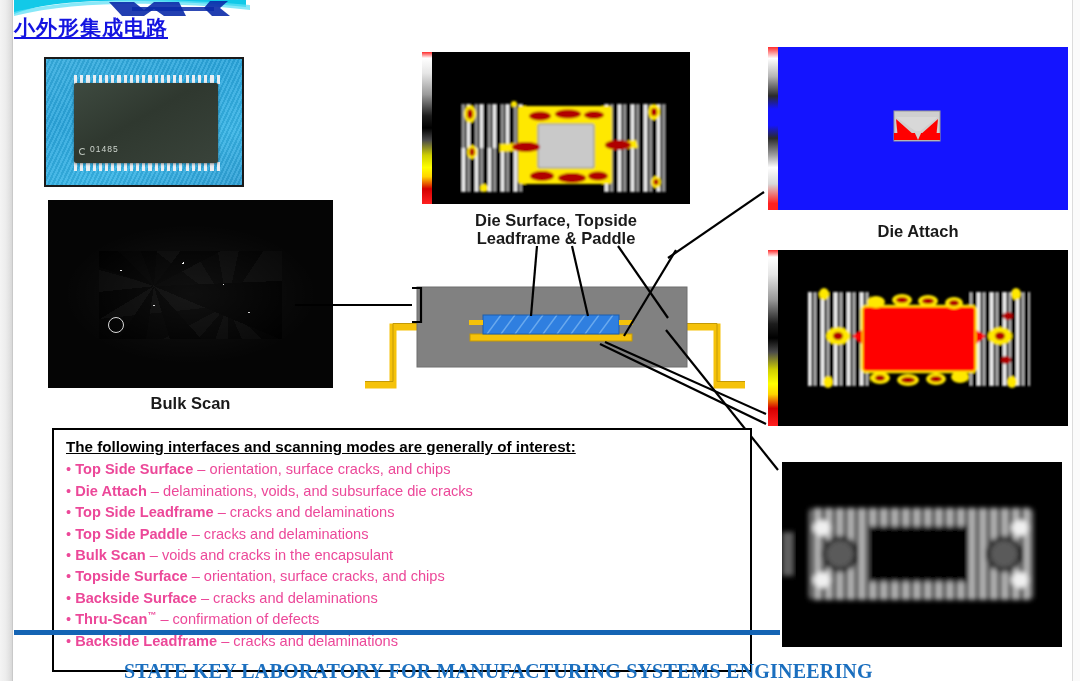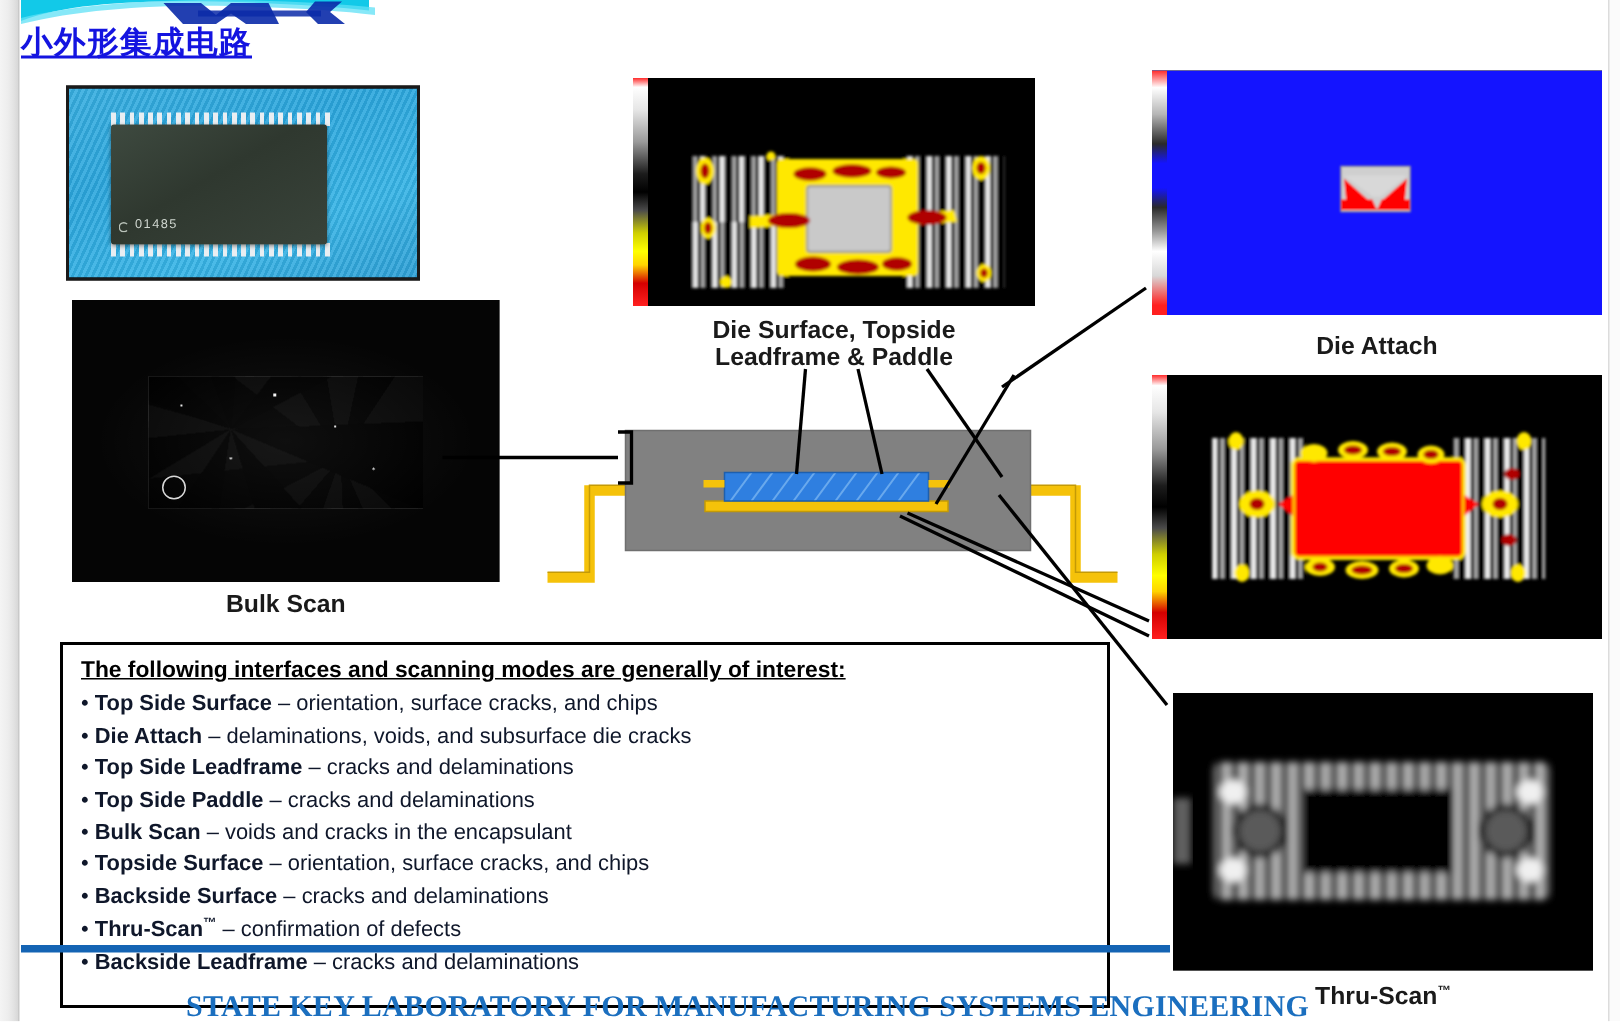"01485" #photo-chip { width: 236px -> 200px }
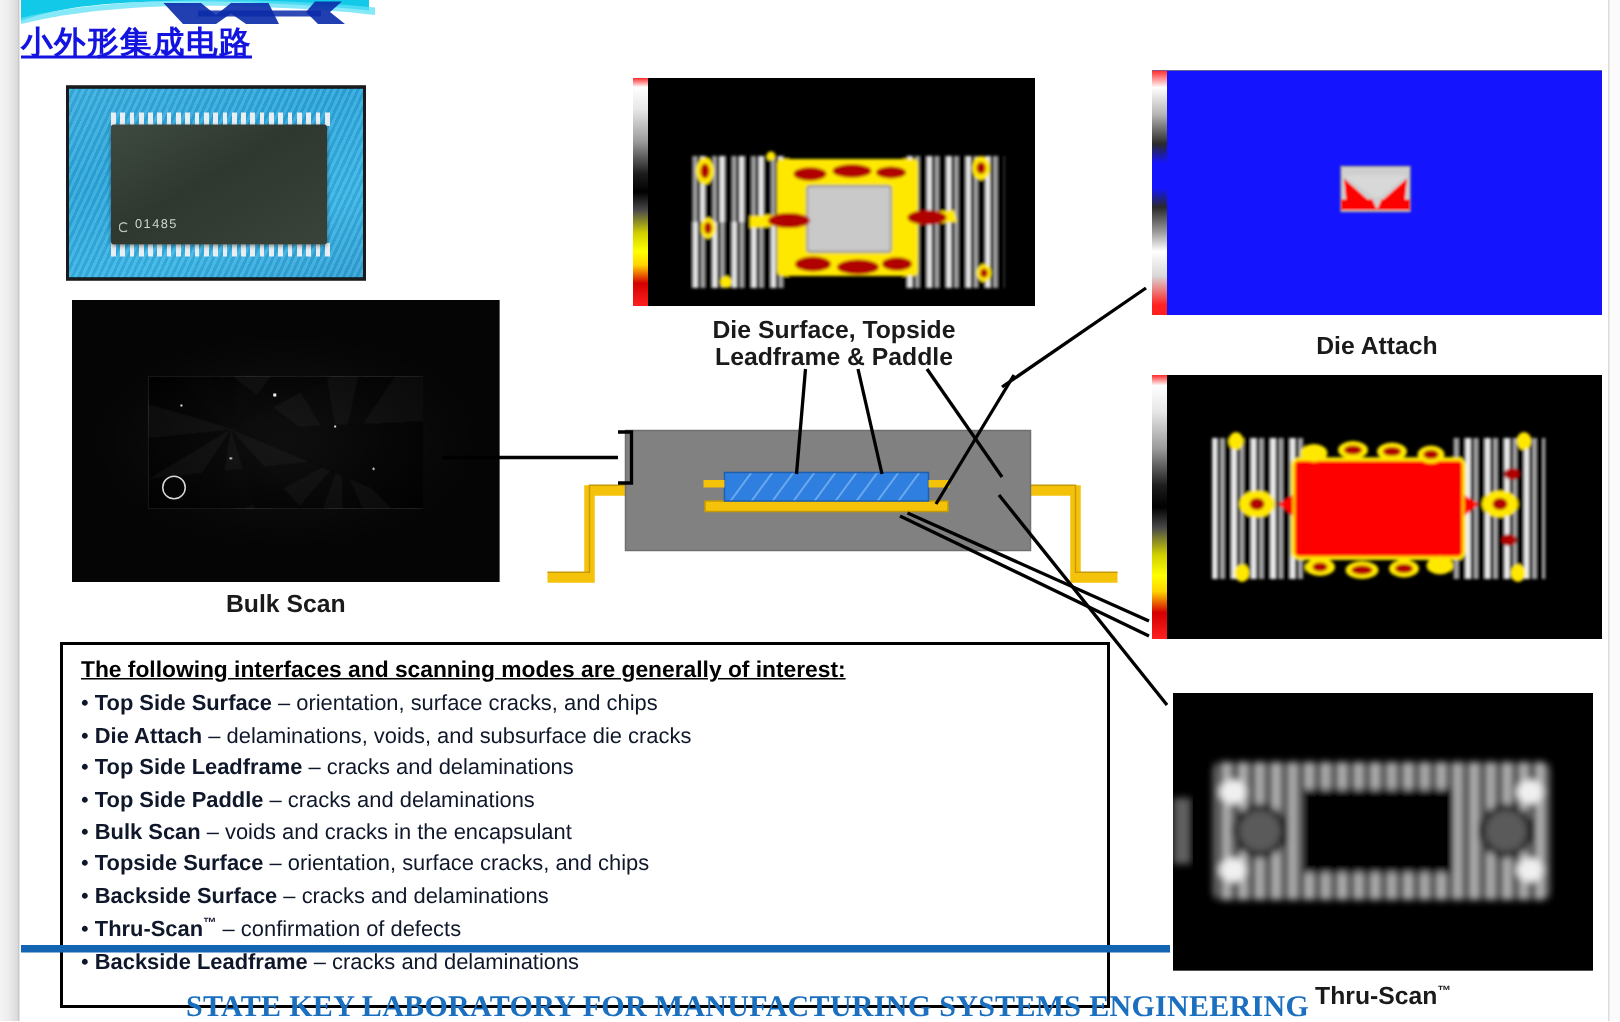"The following interfaces and scanning" #info-box { left: 40px -> 52px }
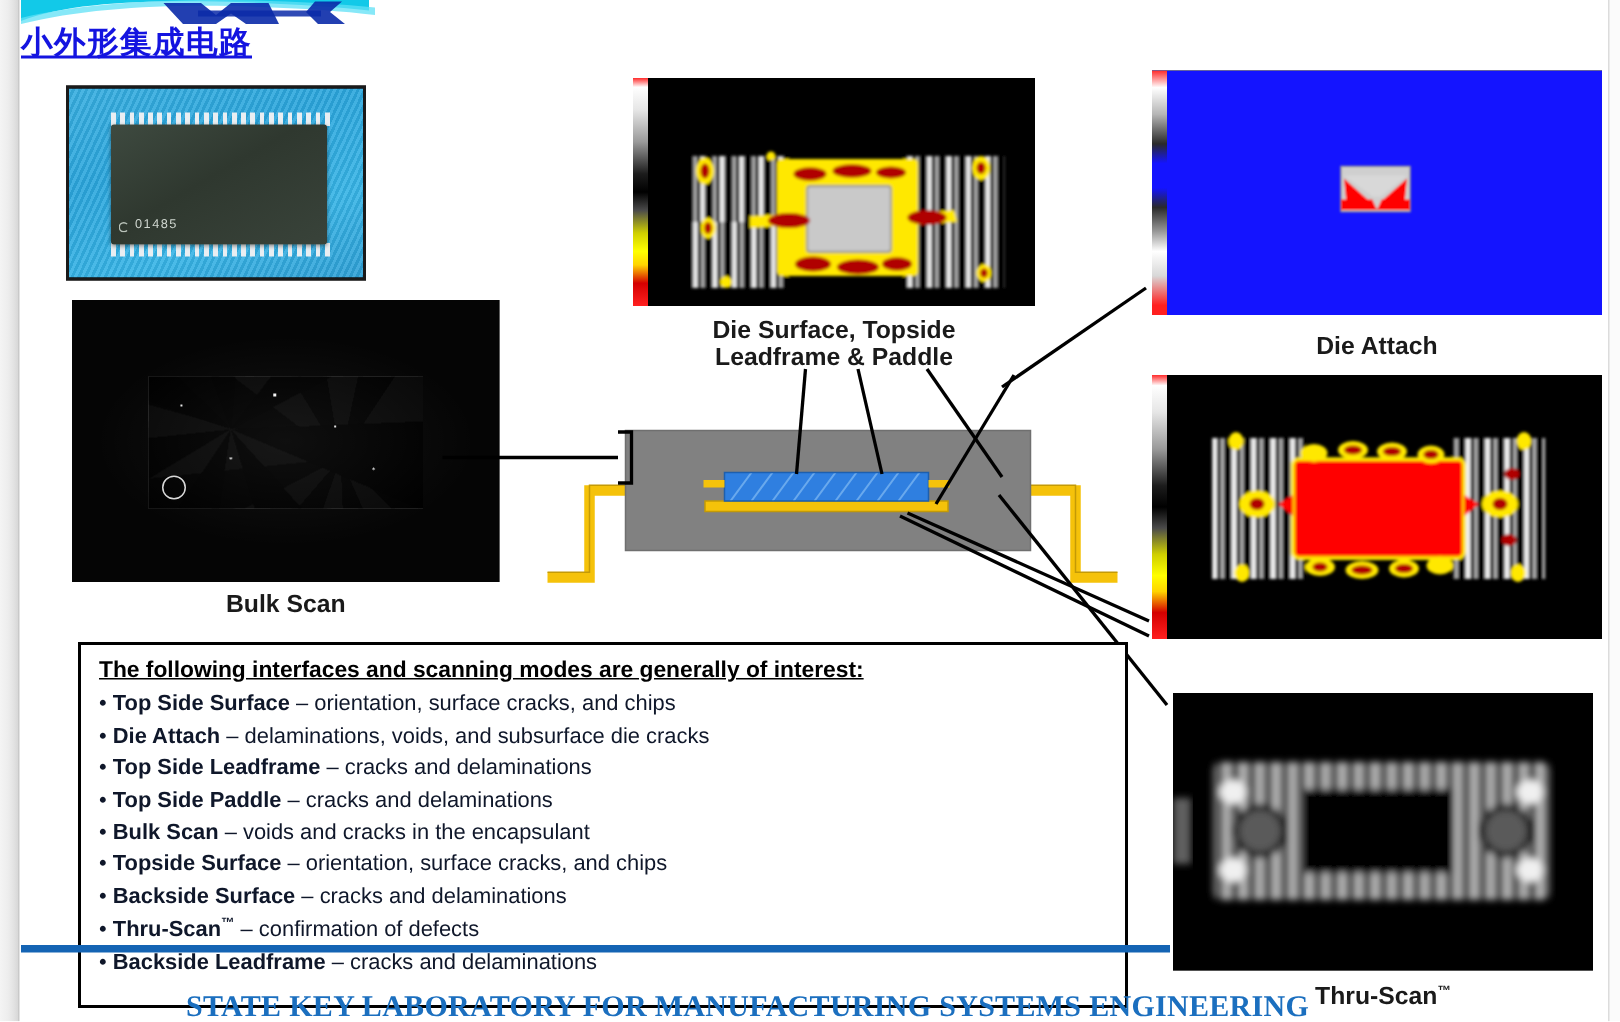"• Top Side Surface –" .info-line { color: #0f172a -> #ec4899 }
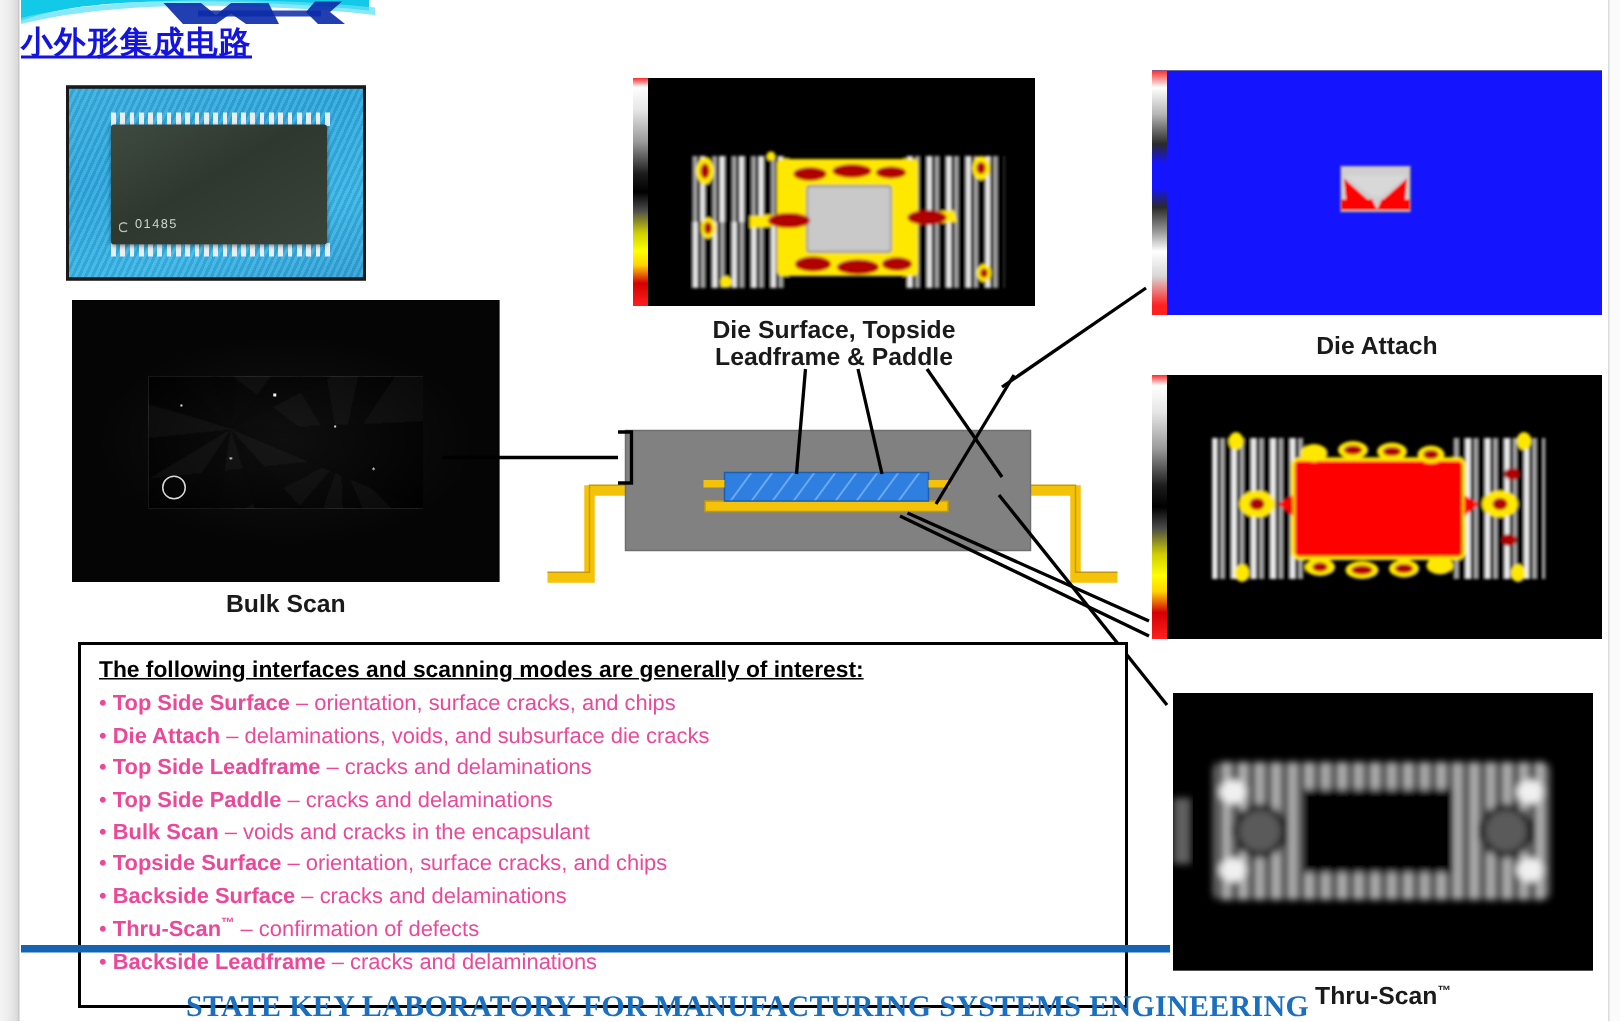"Thru-Scan™" div.caption { html: <div> <span>Thru-Scan</span><sup>™</sup> </div> -> none }
